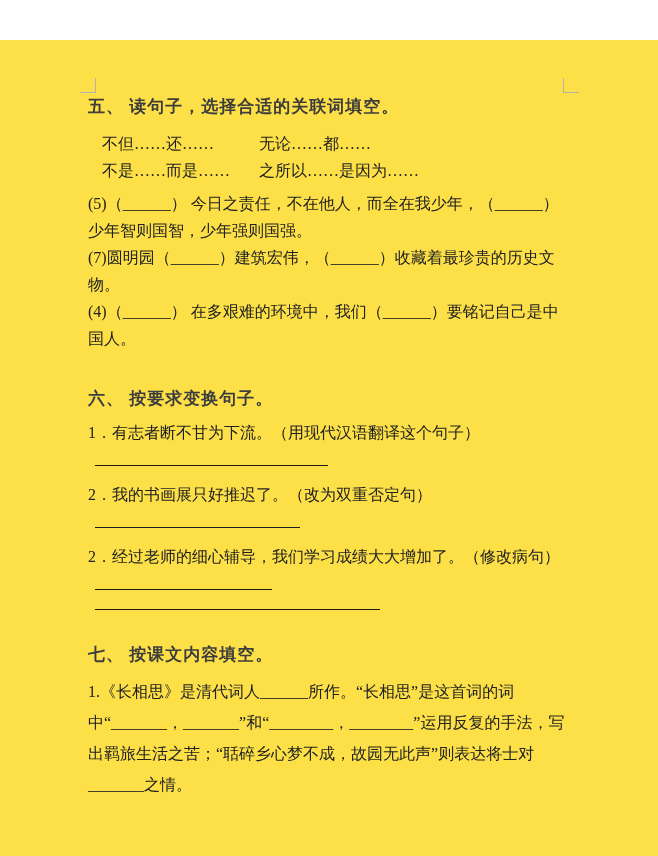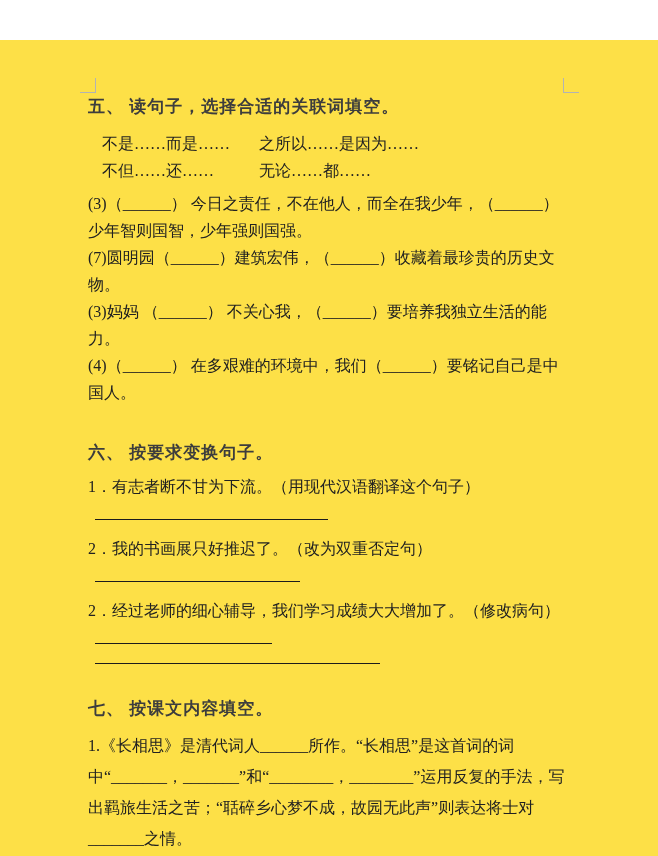"不是……而是…… 之所以……是因为……" div.wb-row { order: before "不但……还…… 无论……都……" -> after "不但……还…… 无论……都……" }
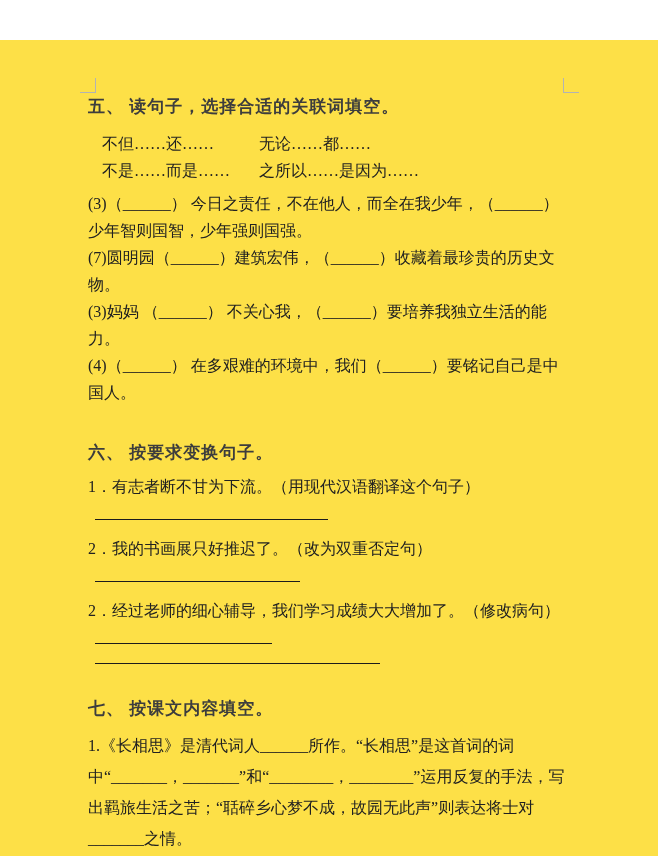"(3)（______）" div { text: 3 -> 5 }
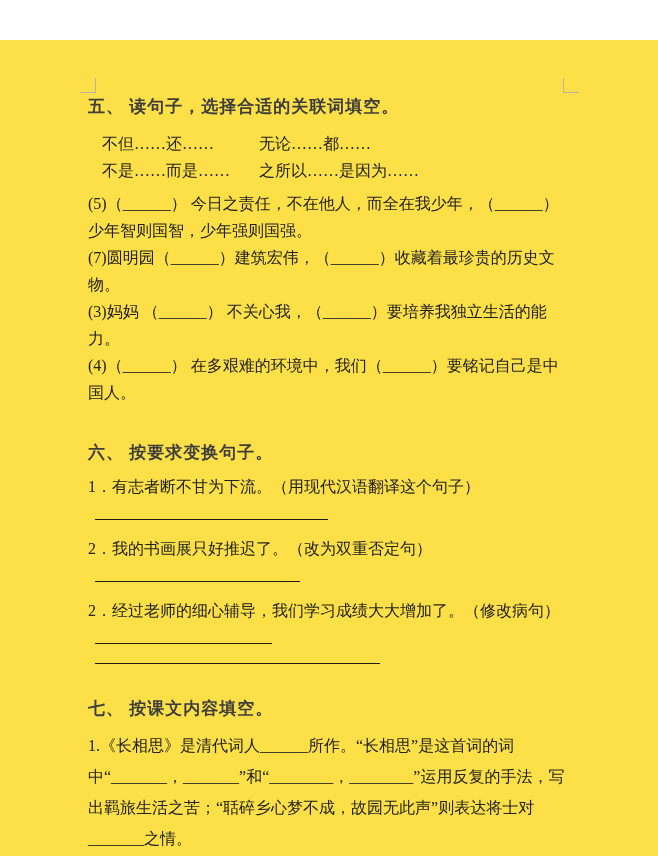"(3)妈妈 （______） 不关心我，（______）要培养我独立生活的能力。" div { html: <div>(3)妈妈 （______） 不关心我，（______）要培养我独立生活的能力。</div> -> none }
